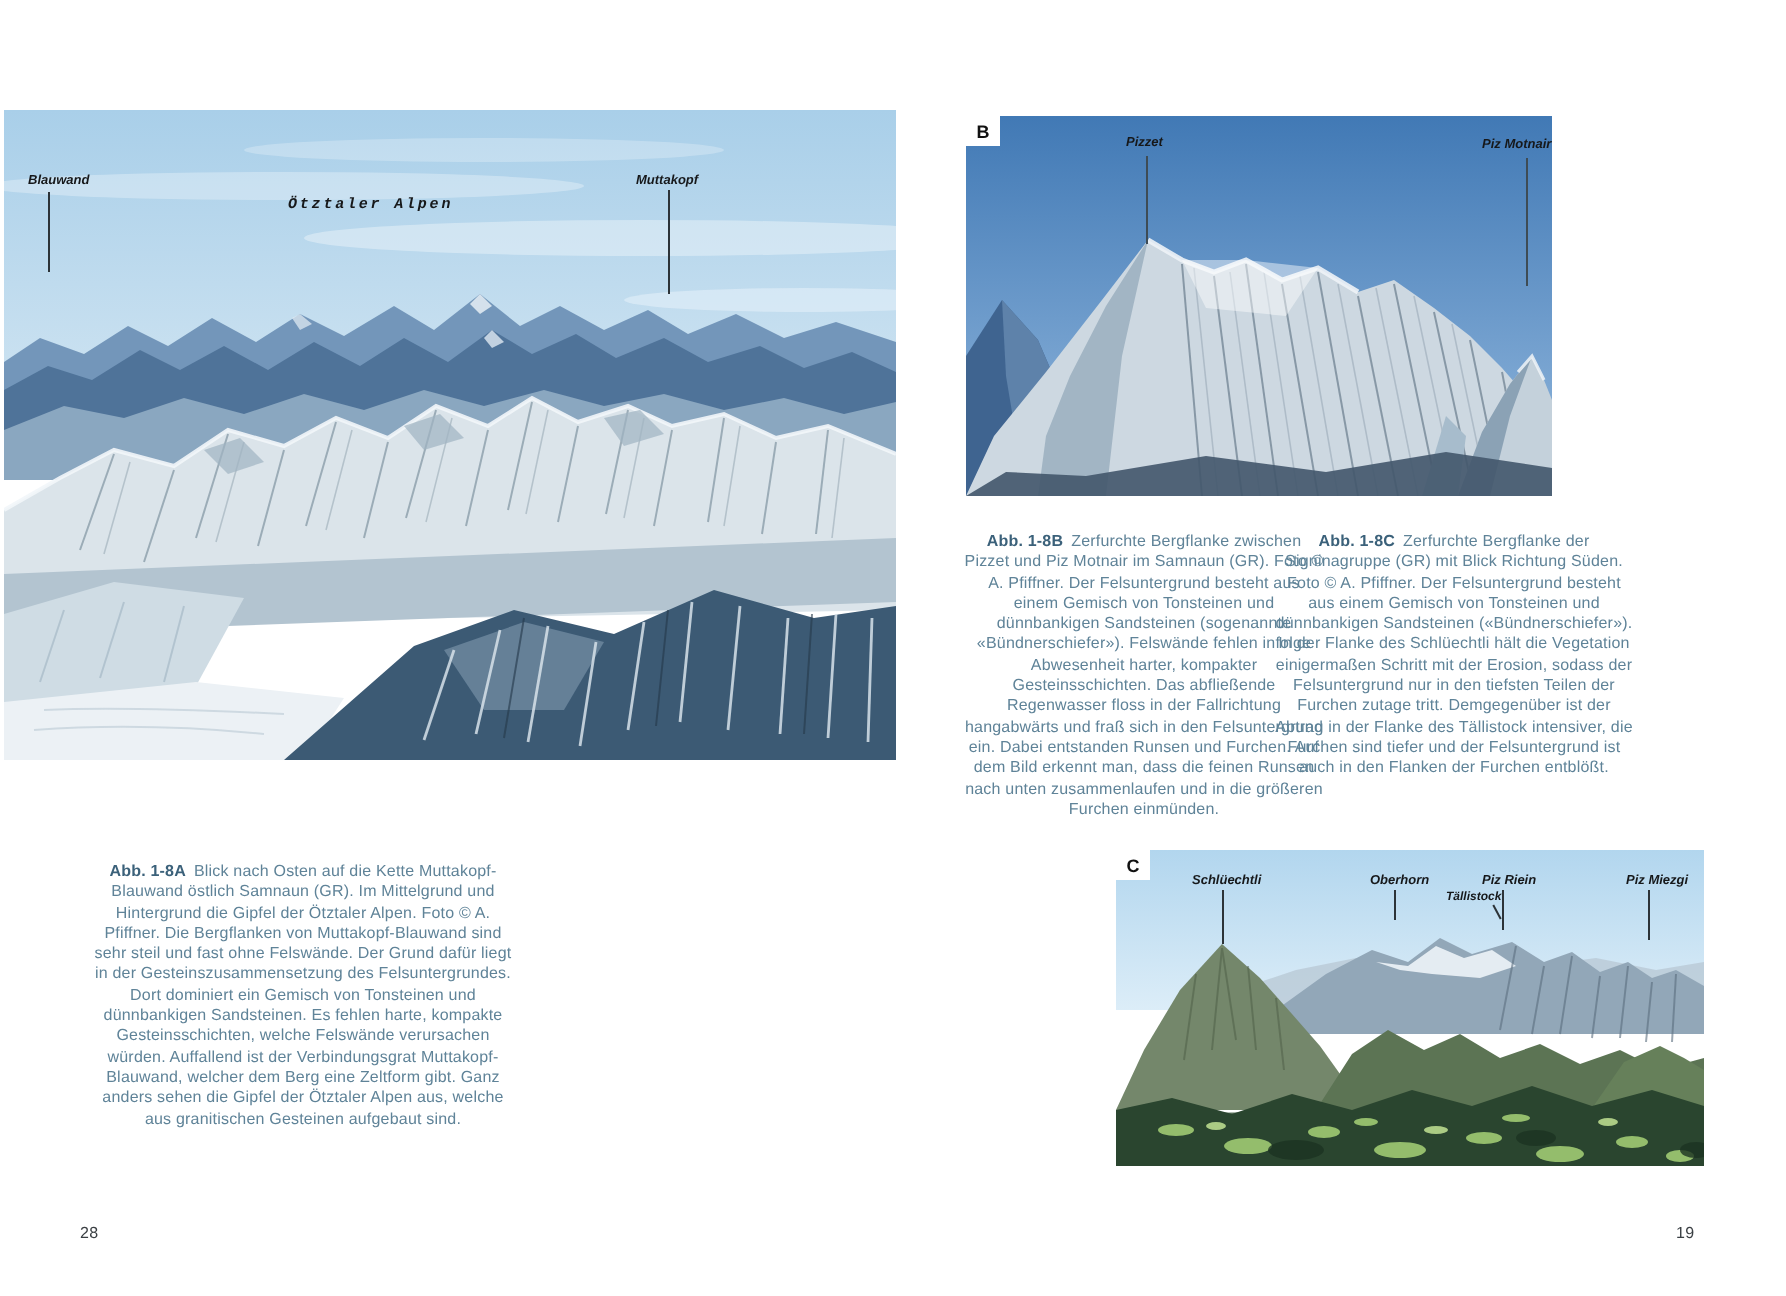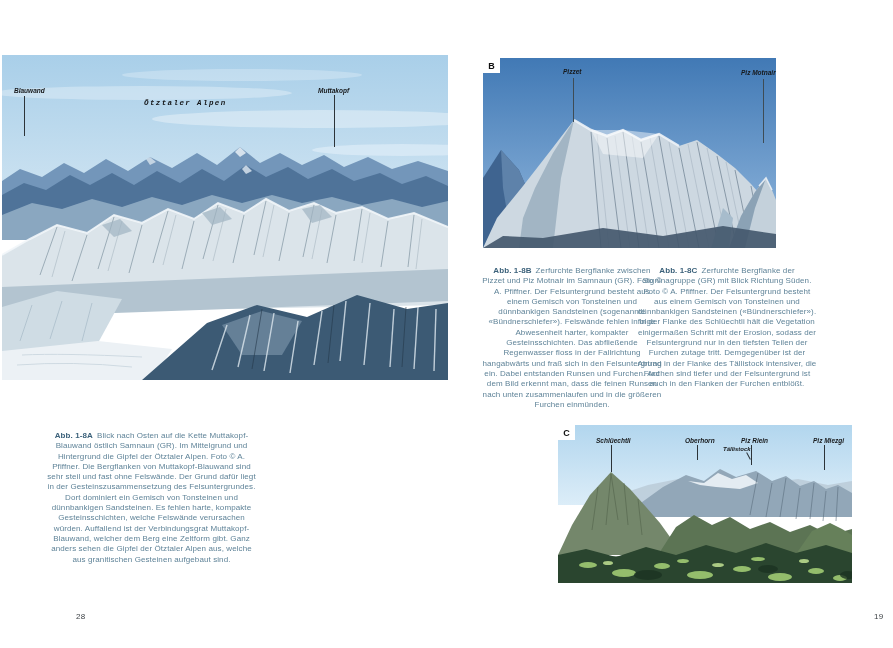"28" .page-num { margin-left: 36px -> none }
